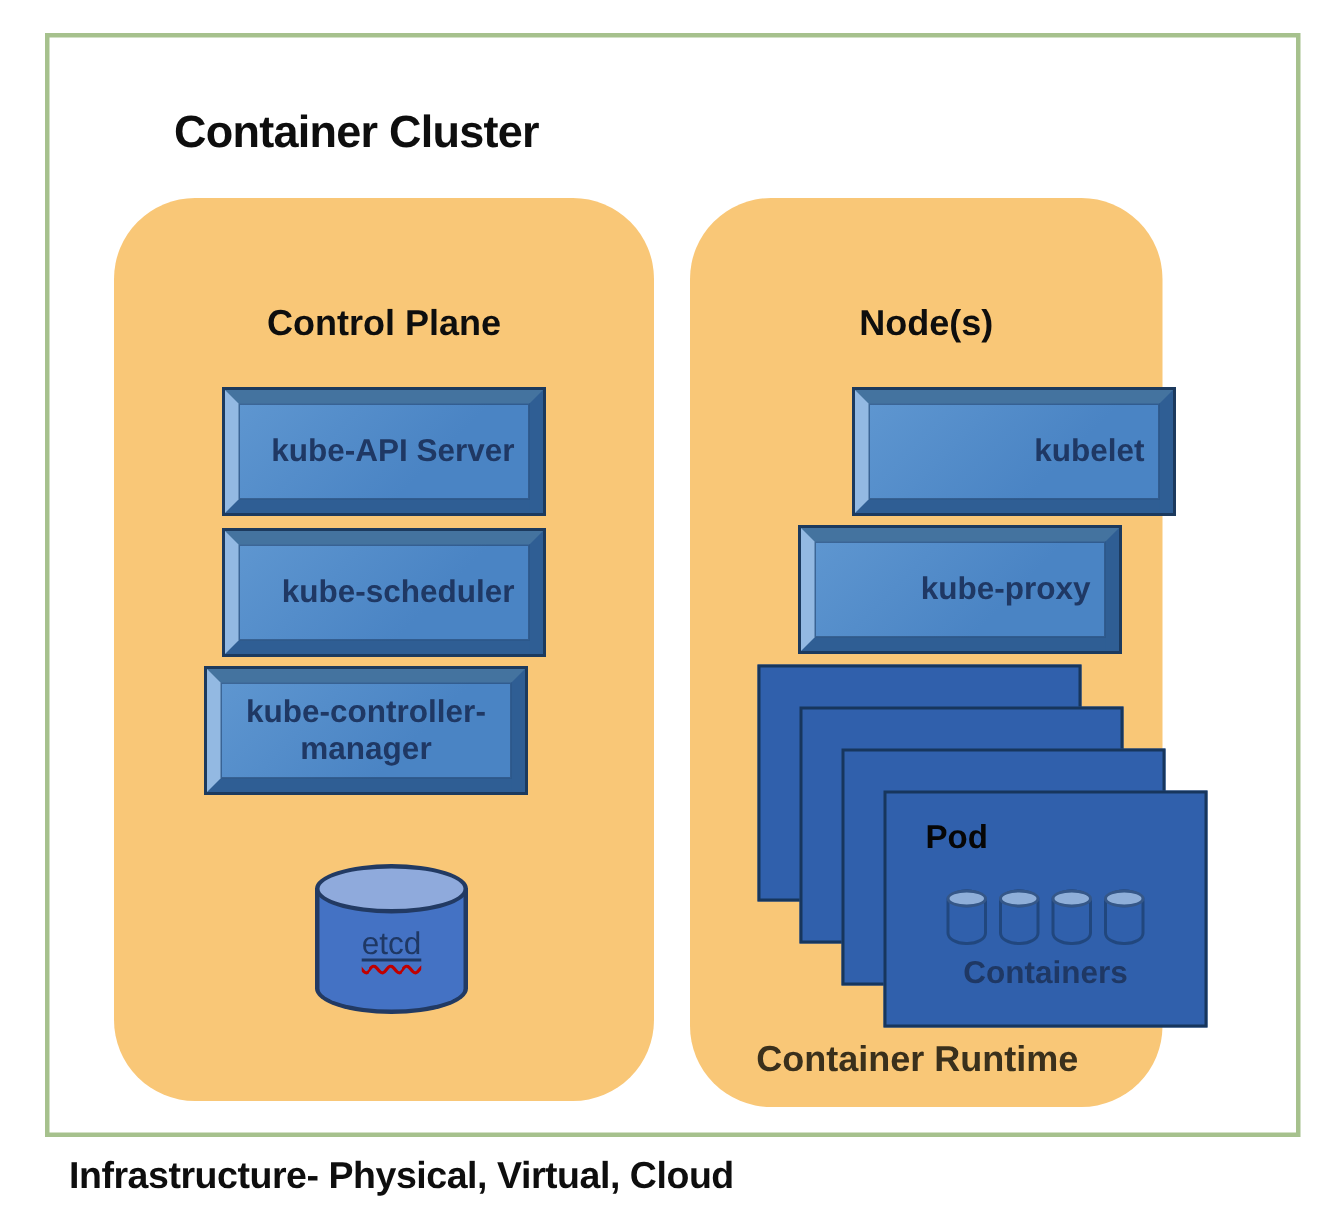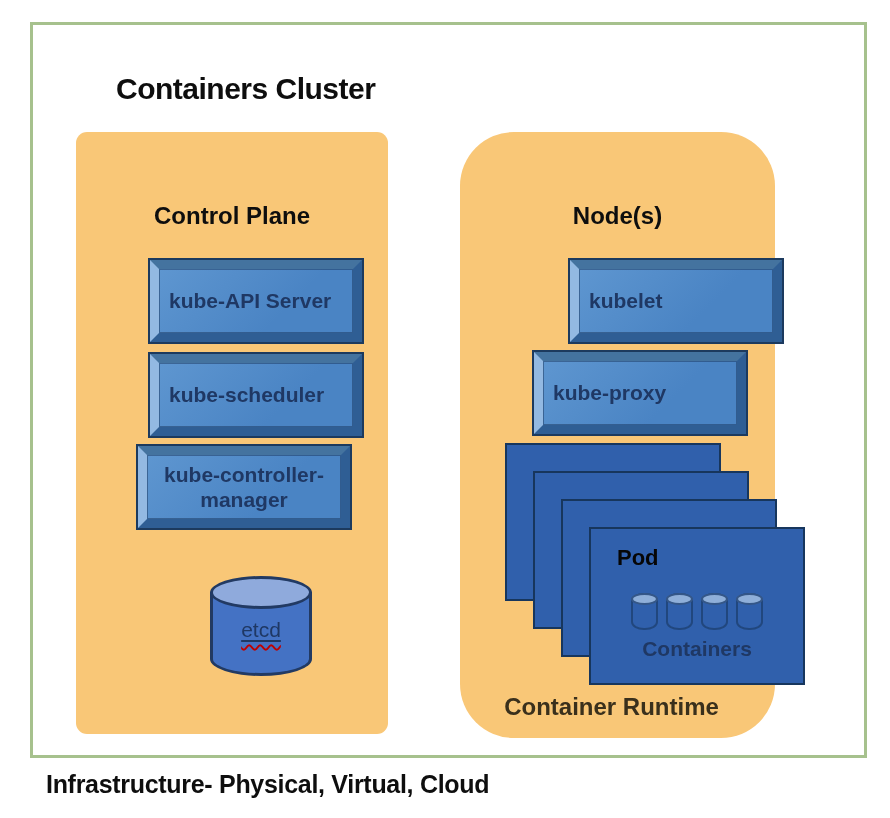"Containers Cluster" div.main-title { text: Containers -> Container }
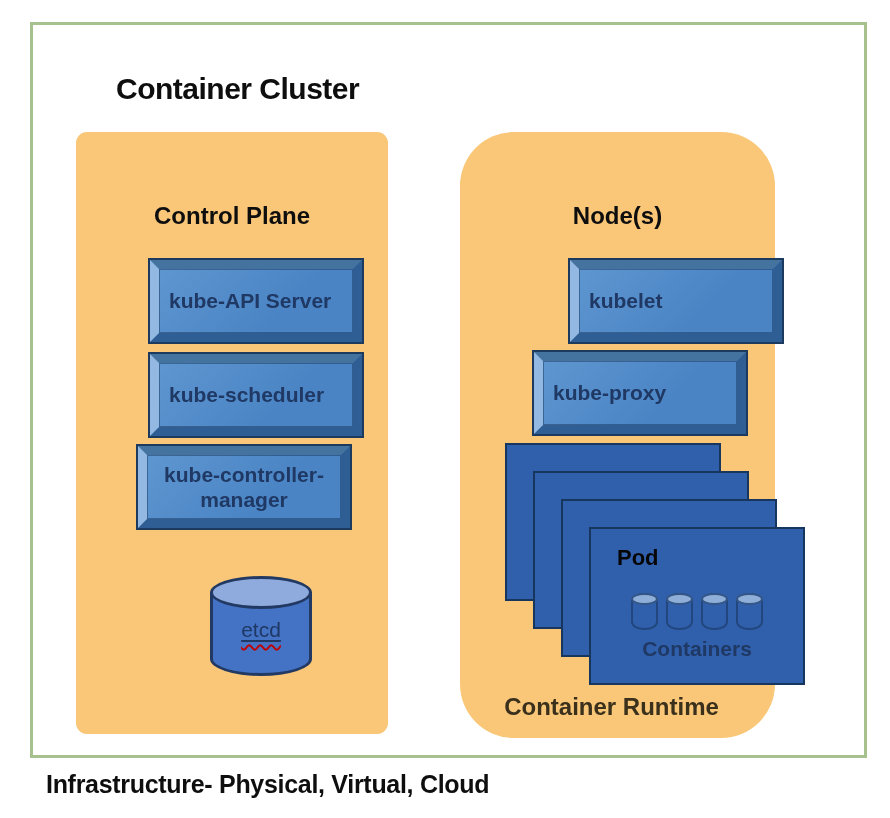"Control Plane" .panel.control { border-radius: 11px -> none; width: 312px -> 360px }
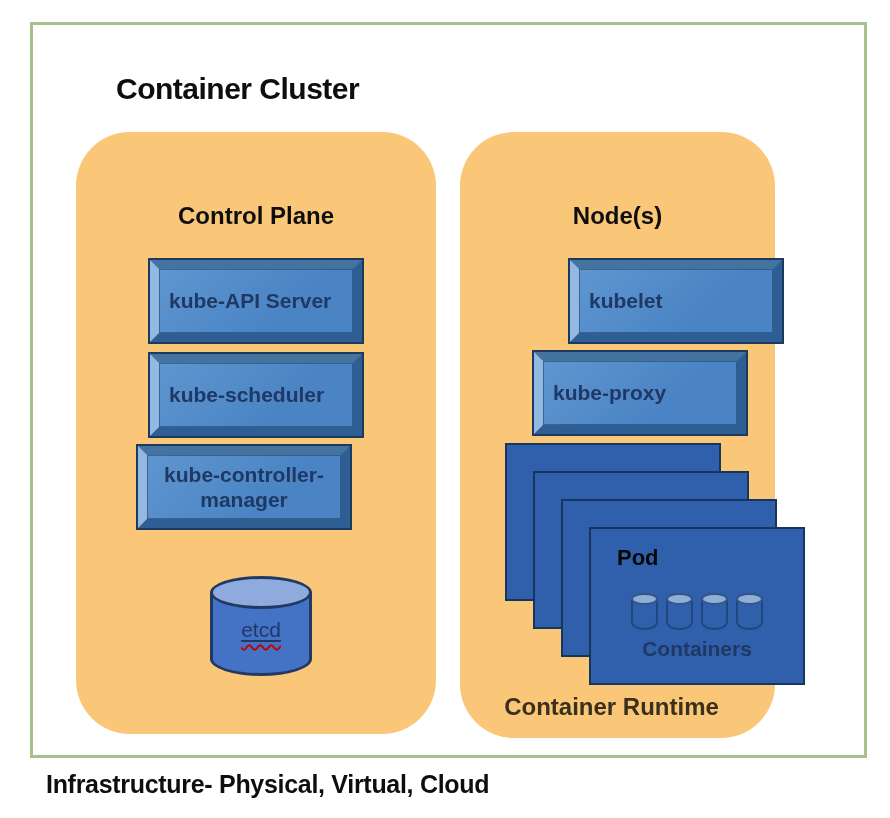"kube-API Server" .bevel-frame { justify-content: flex-start -> flex-end }
